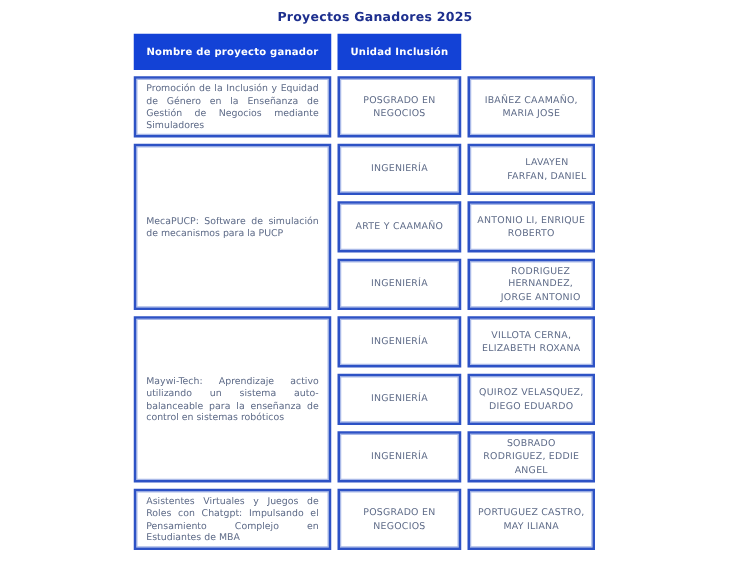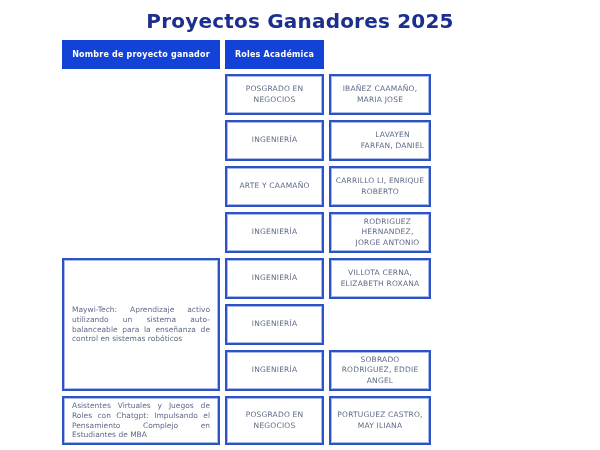"Proyectos Ganadores 2025" .page-title { font-size: 20px -> 10px }
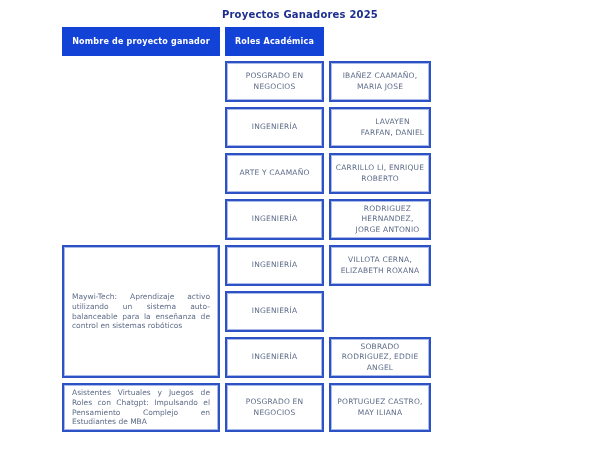"Nombre de proyecto ganador" .winners-table { margin-left: 62px -> 107px }
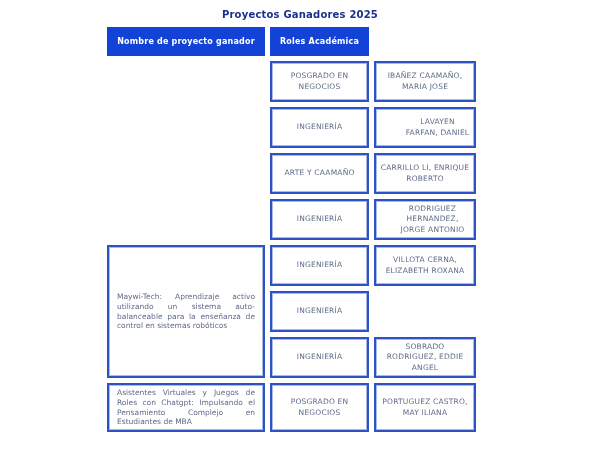"Roles Académica" div.hcell { text: Roles Académica -> Unidad Inclusión }
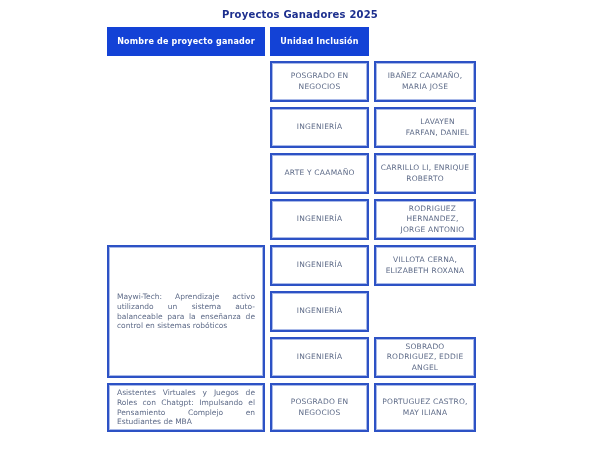"Promoción de la Inclusión y" div.cell { html: none -> <div> <span>Promoción de la Inclusión y Equidad de Género en la Enseñanza de Gestión de Negocios mediante Simuladores</span> </div> }
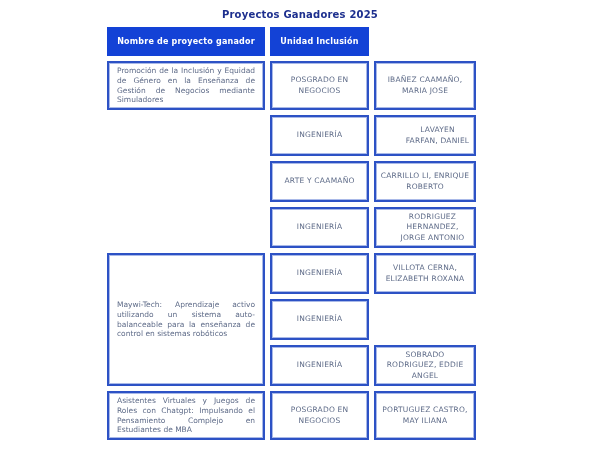"MecaPUCP: Software de simulación de" div.cell { html: none -> <div> <span>MecaPUCP: Software de simulación de mecanismos para la PUCP</span> </div> }
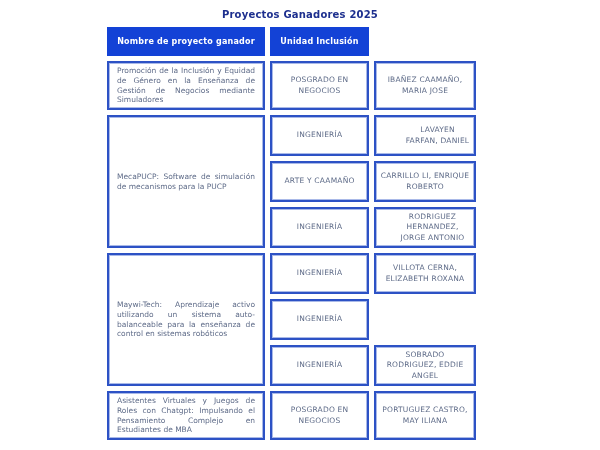"CARRILLO LI, ENRIQUE ROBERTO" div.cell { text: CARRILLO -> ANTONIO }
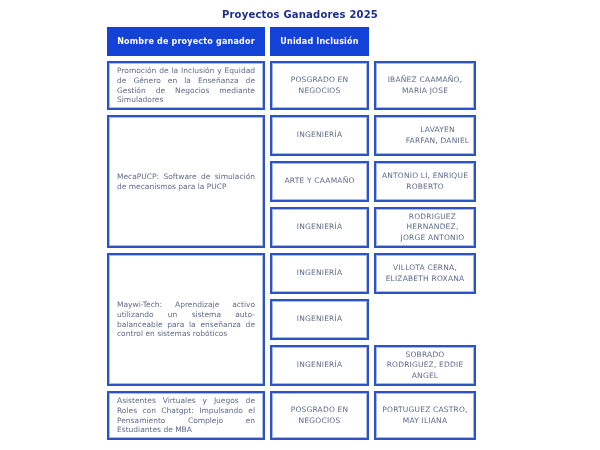"QUIROZ VELASQUEZ, DIEGO EDUARDO" div.cell { html: none -> <div>QUIROZ VELASQUEZ, DIEGO EDUARDO</div> }
